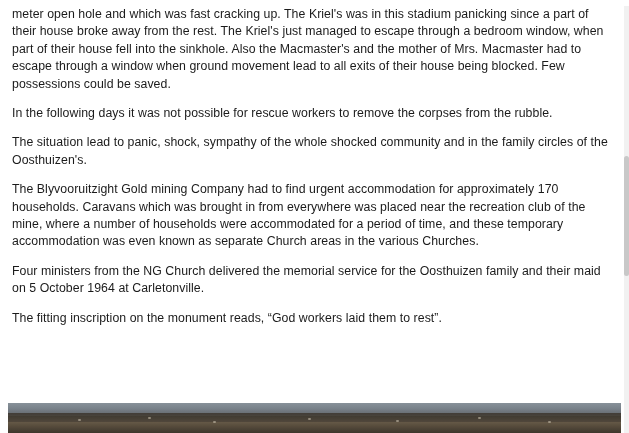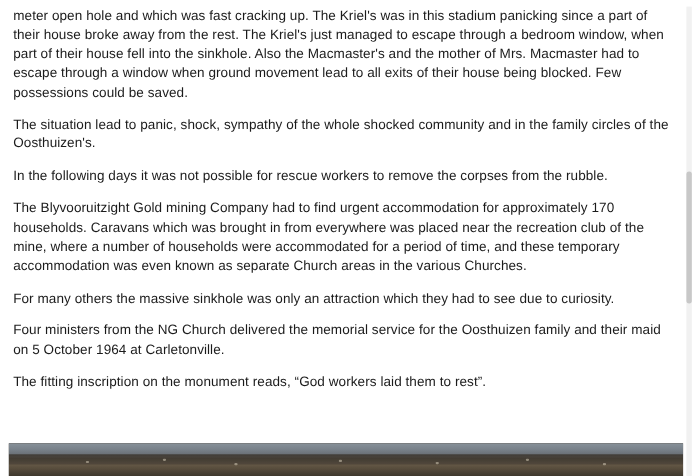"The situation lead to panic," p.para { order: before "In the following days it" -> after "In the following days it" }
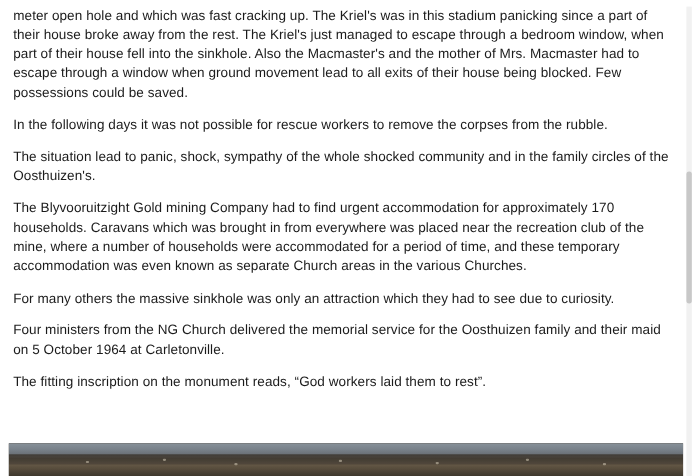"For many others the massive" p.para { html: <p>For many others the massive sinkhole was only an attraction which they had to see due to curiosity.</p> -> none }
